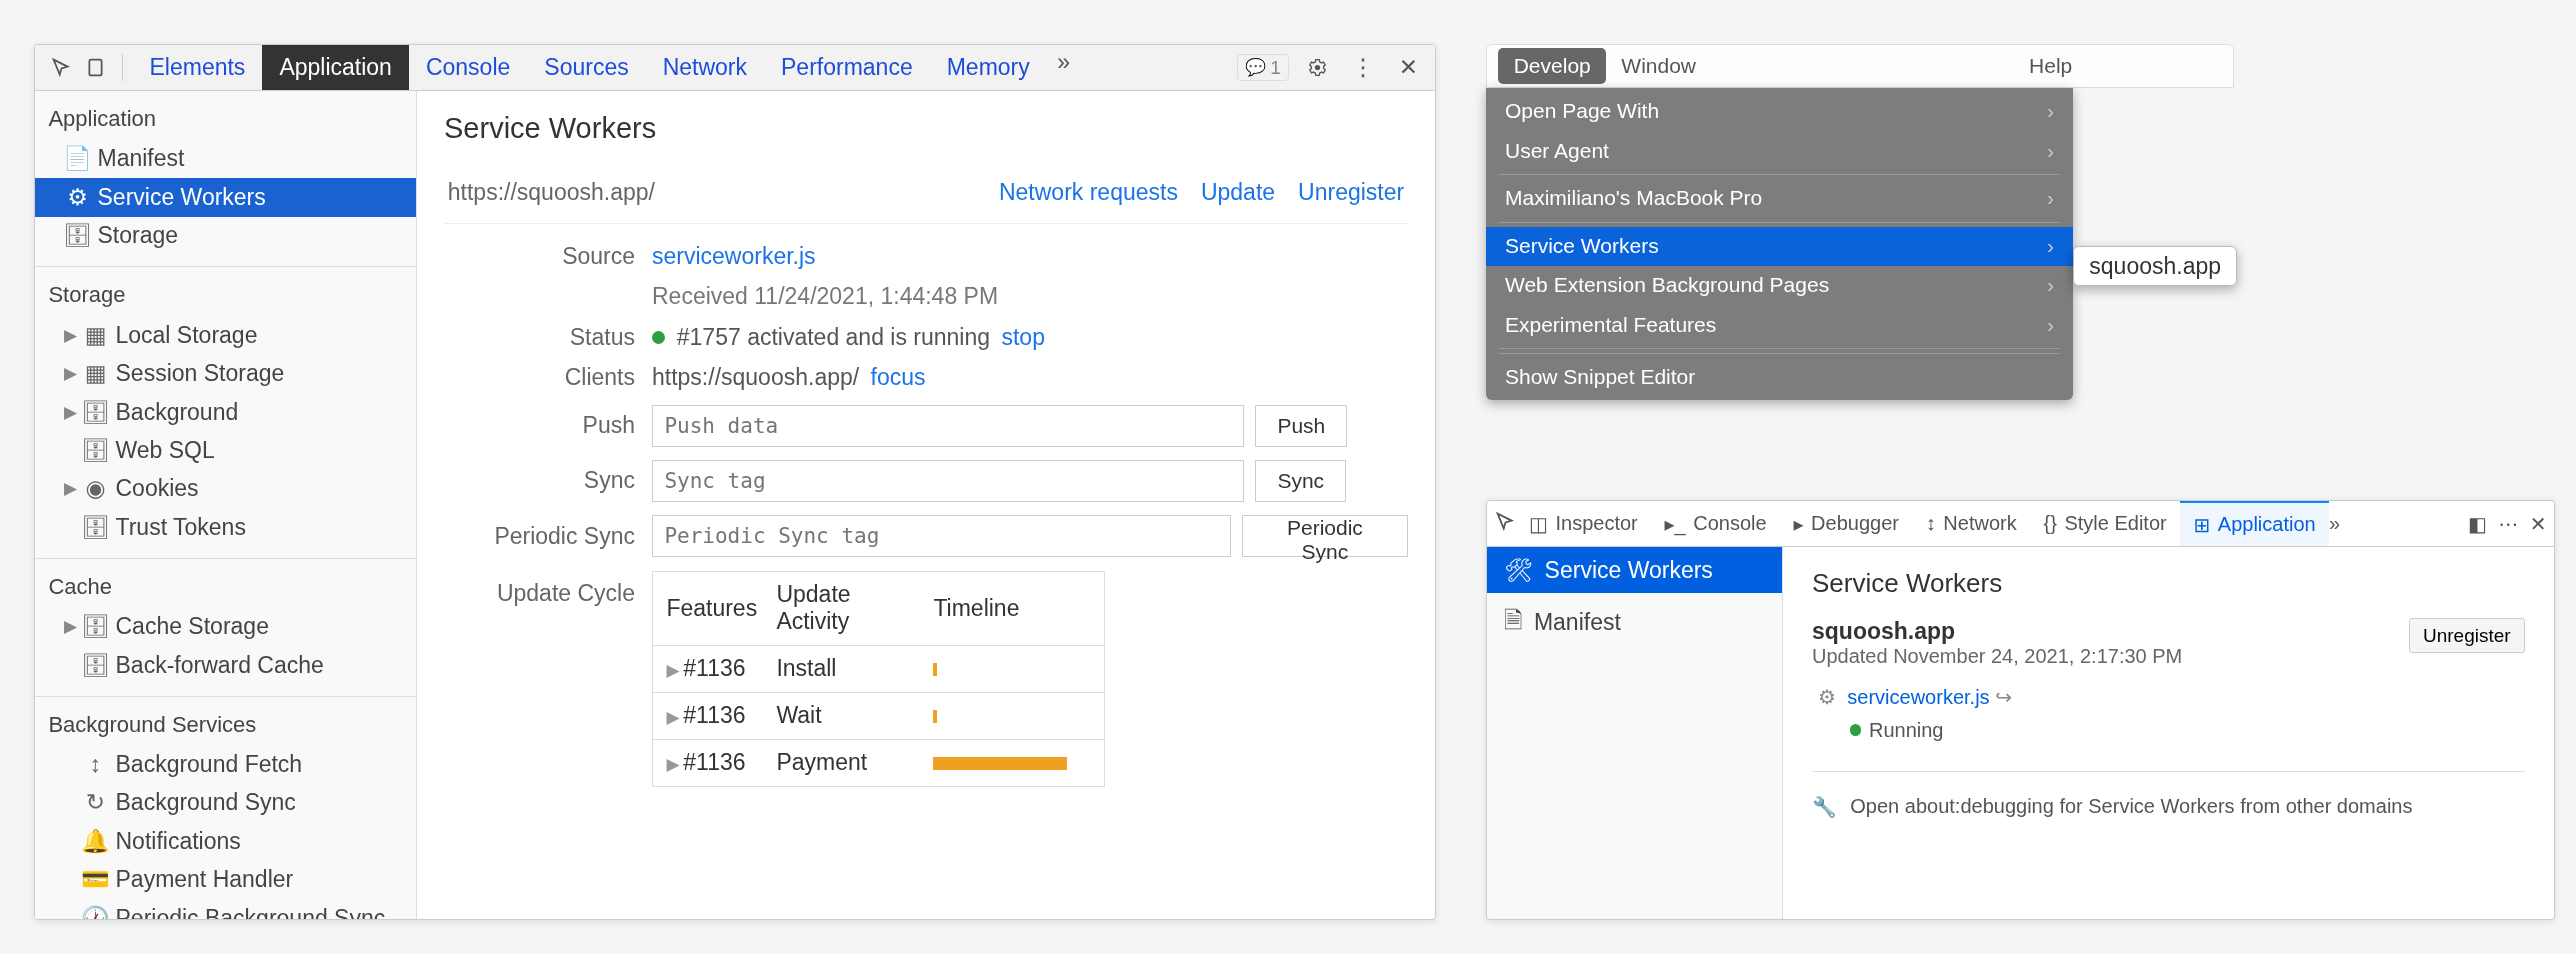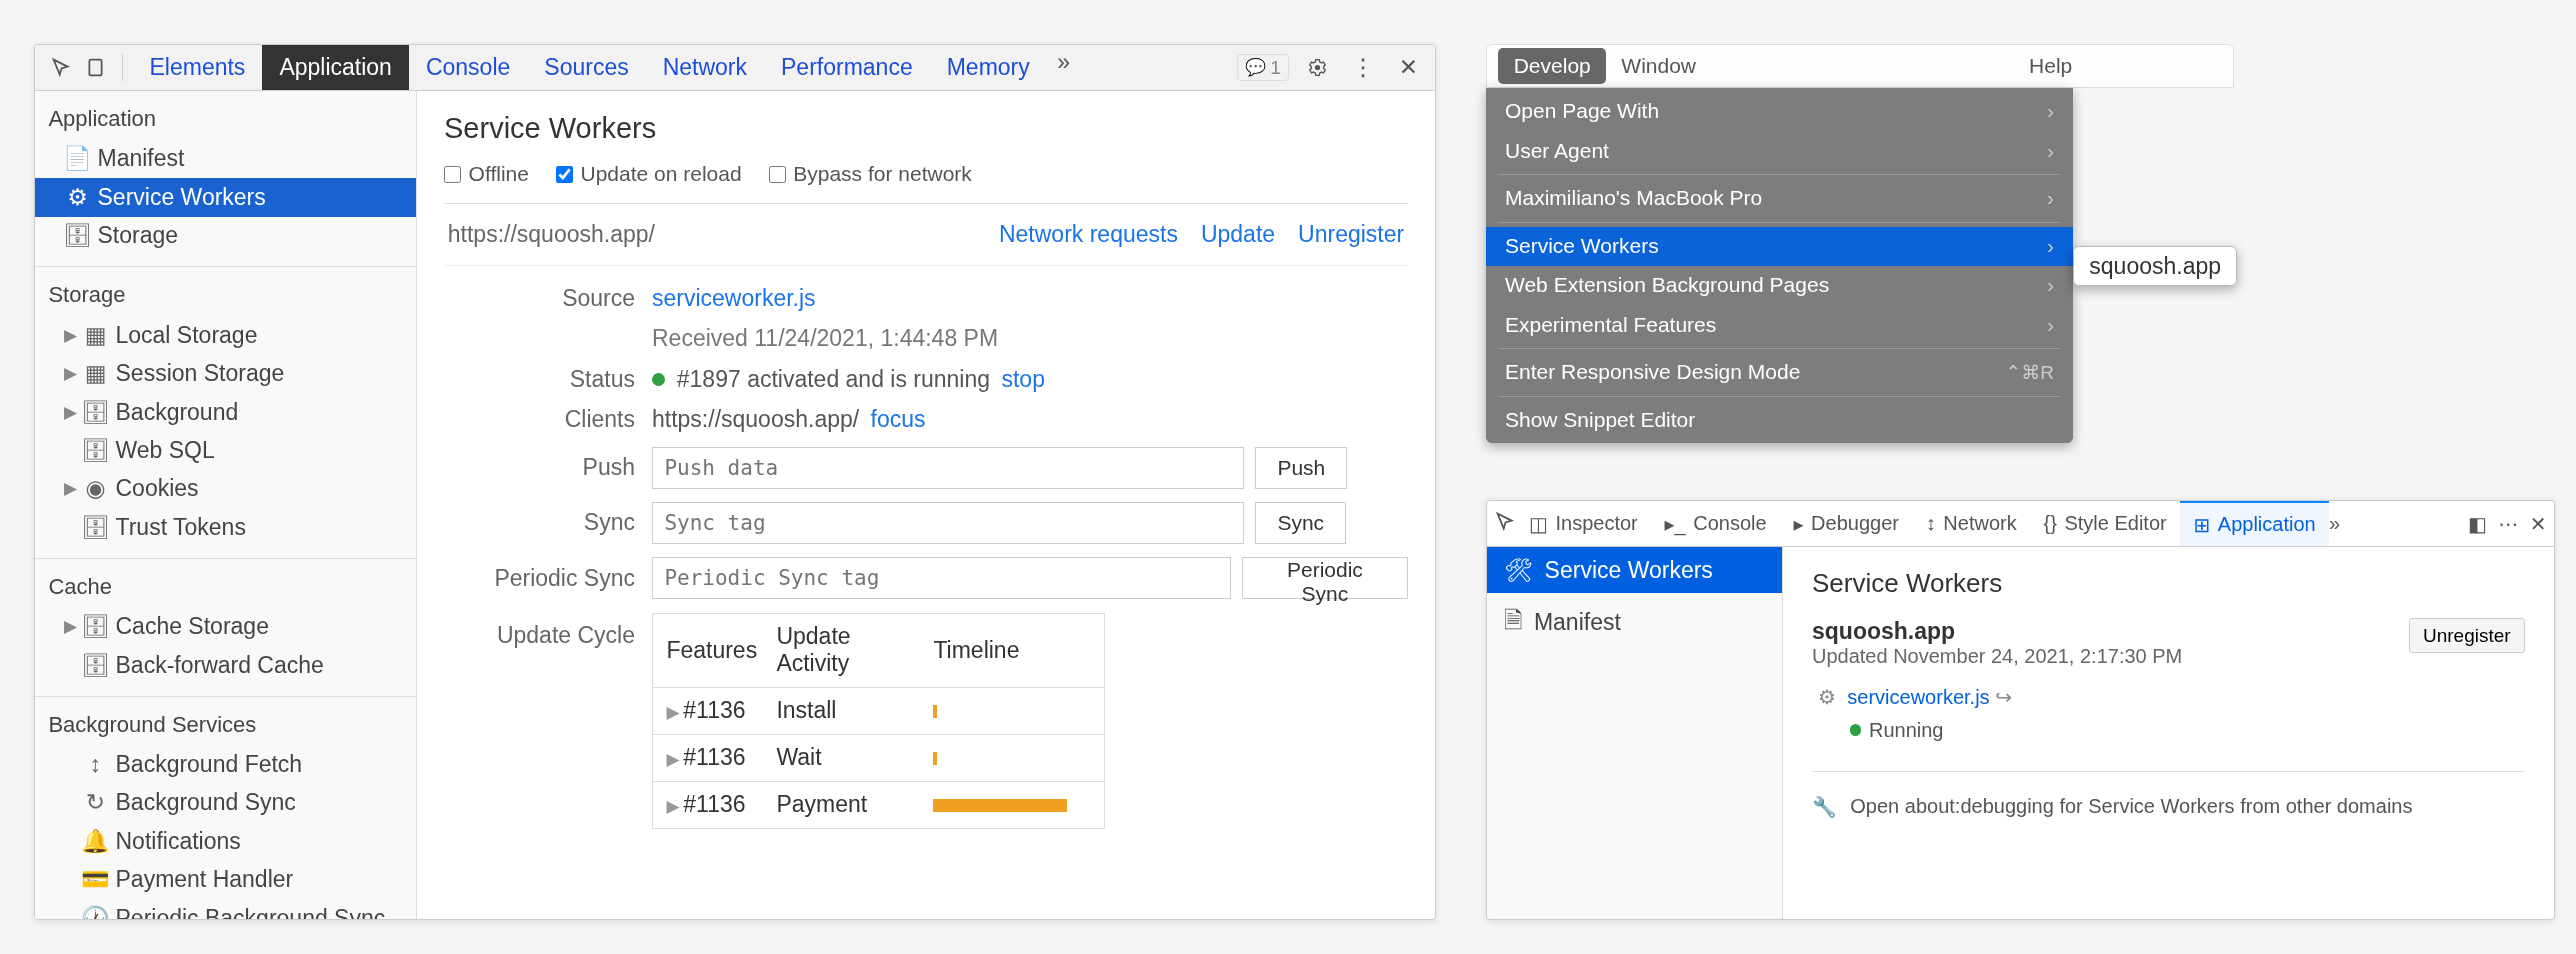"Offline" div.checks { html: <div> <label> <input> <span>Offline</span> </label> <label> <input> <span>Update on reload</span> </label> <label> <input> <span>Bypass for network</span> </label> </div> -> none }
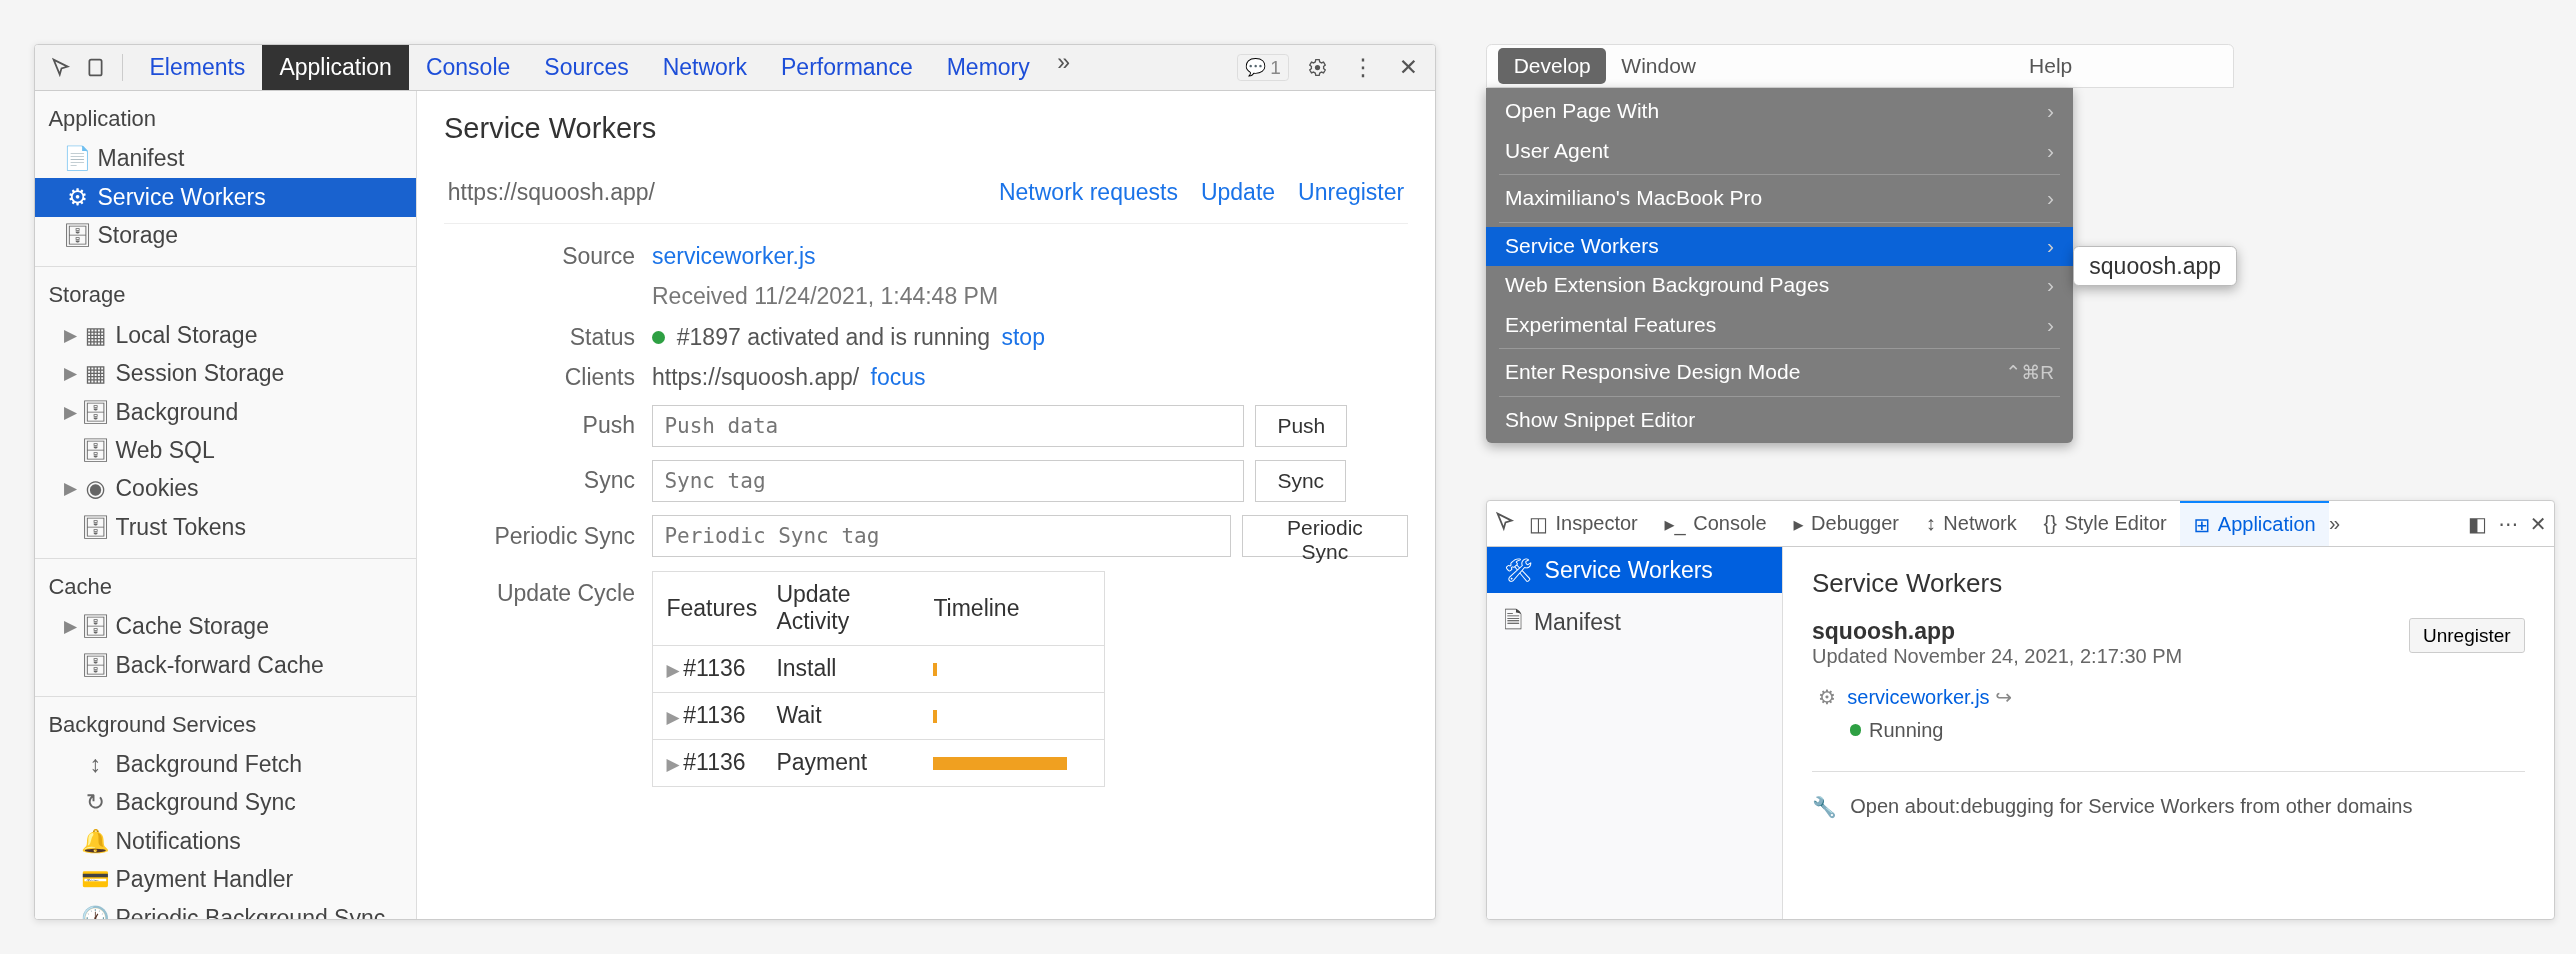"#1897 activated and is running" span { text: 1897 -> 1757 }
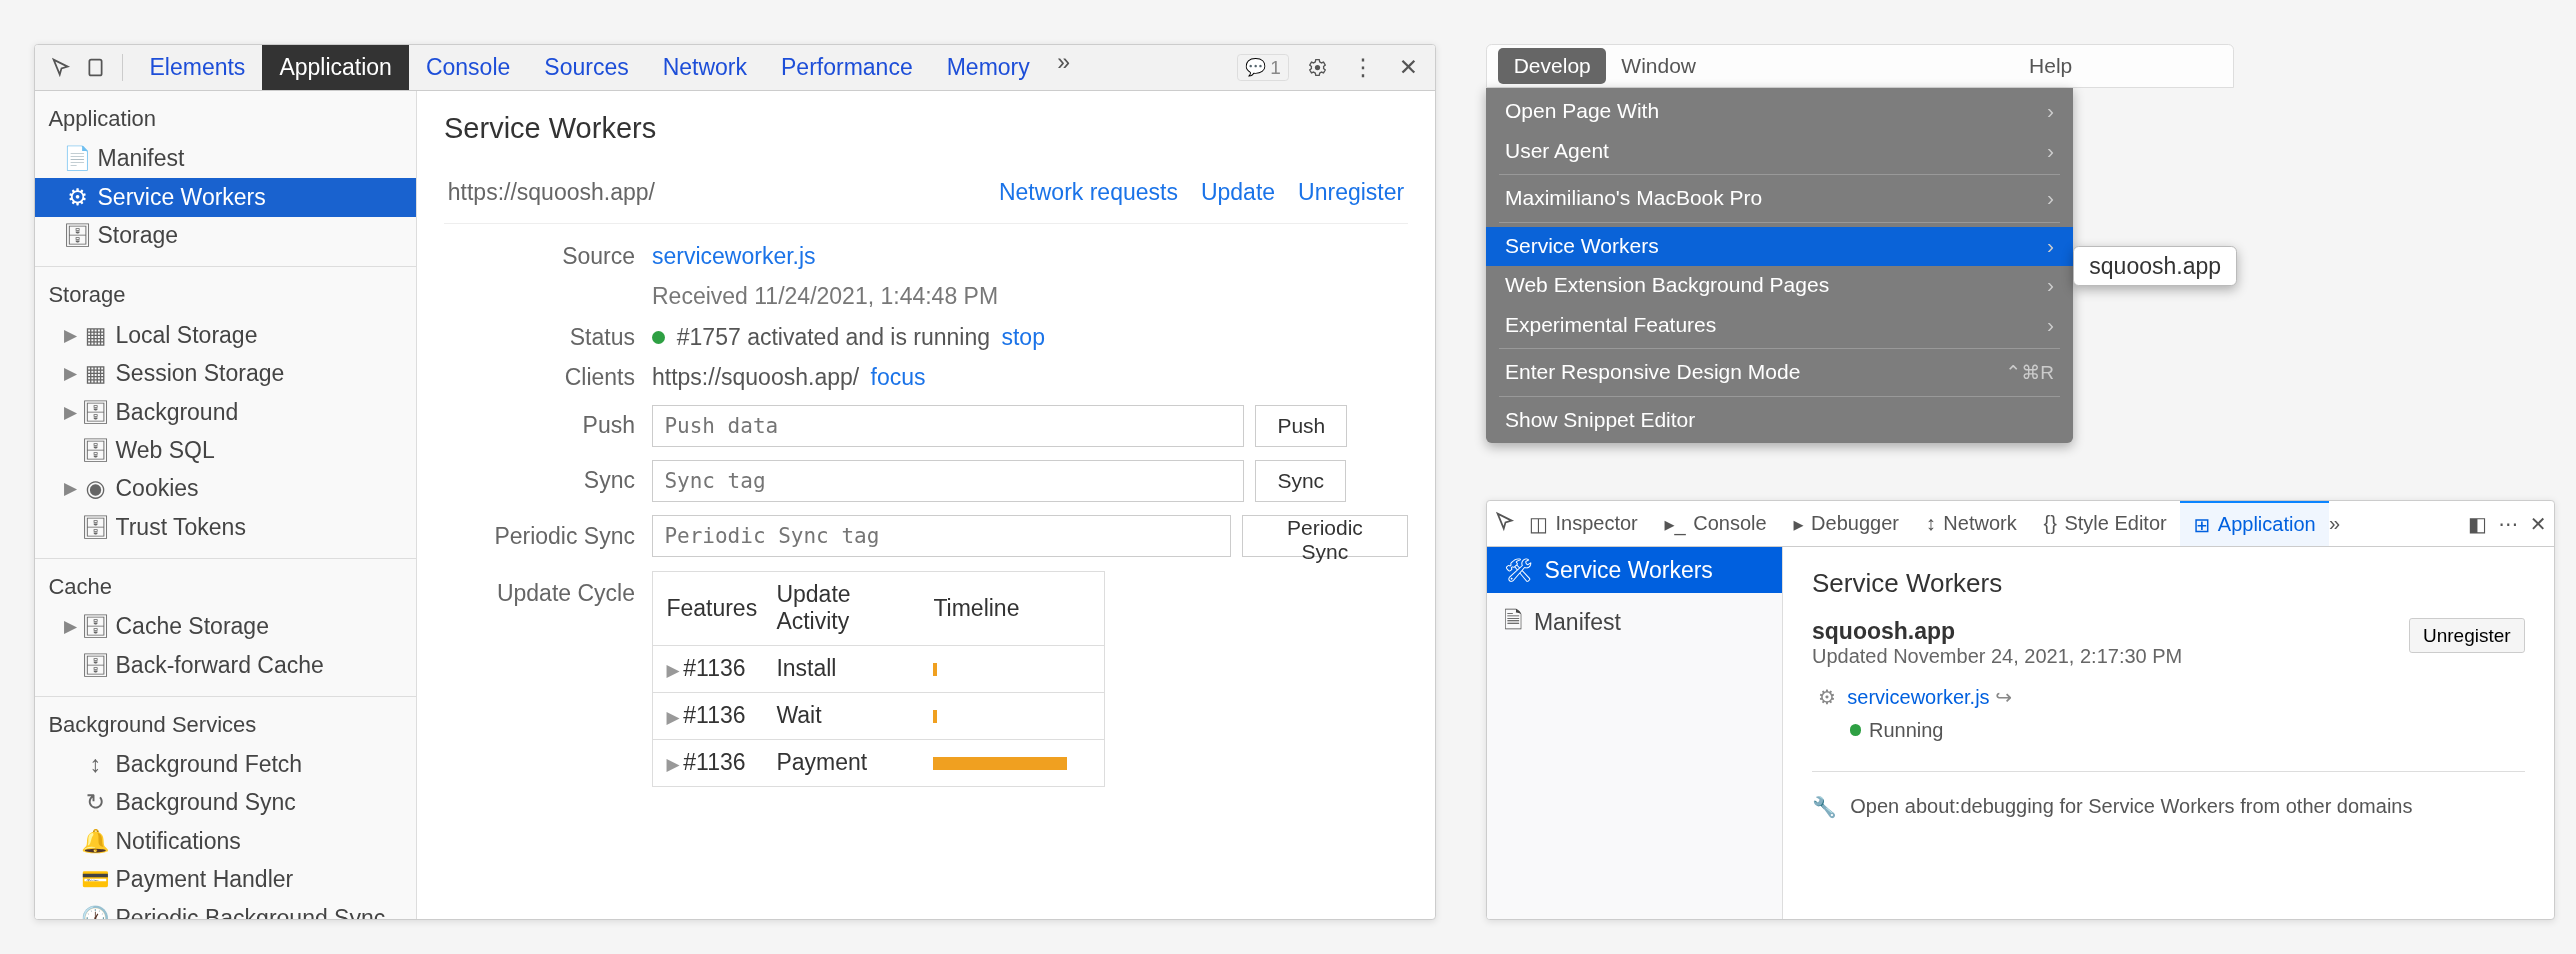"Enter Responsive Design Mode" div.dd-item { html: <div> <span>Enter Responsive Design Mode</span> <span>⌃⌘R</span> </div> -> none }
